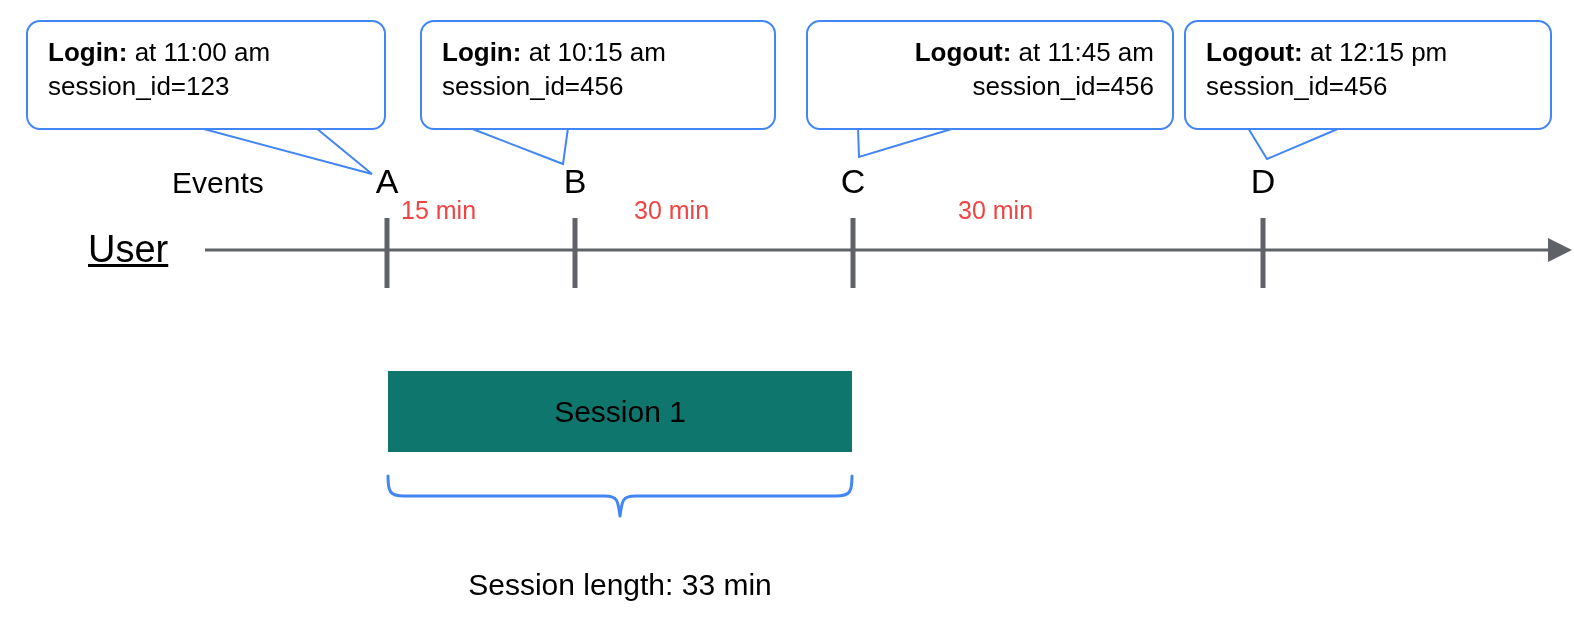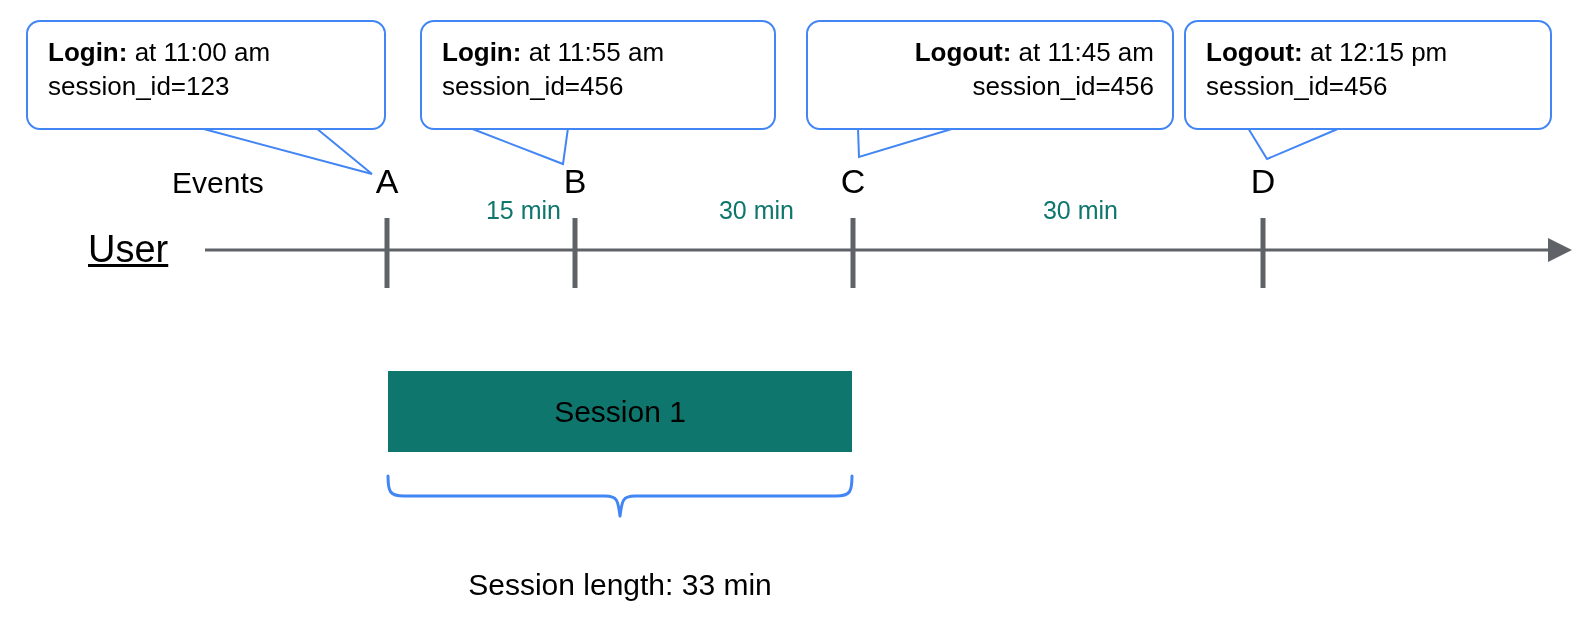"at 11:55 am" span { text: 11:55 -> 10:15 }
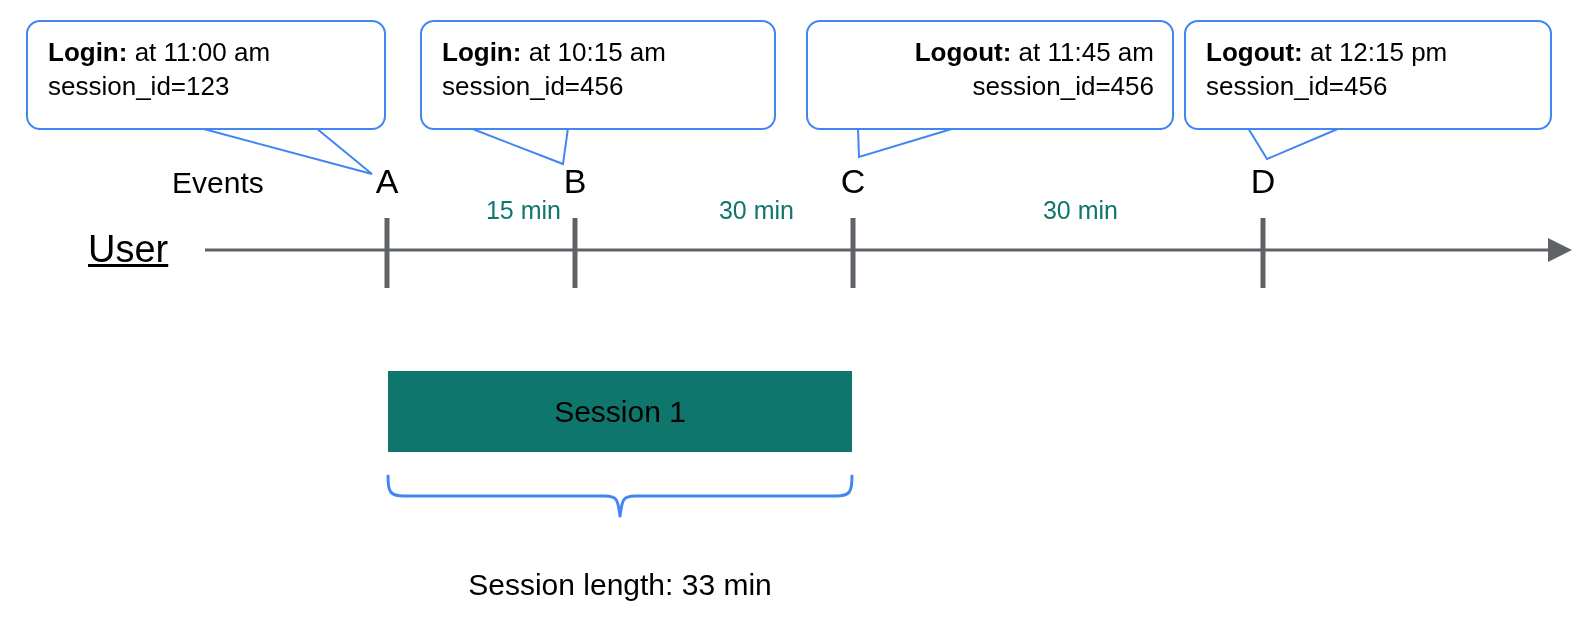"15 min" .gap-label { color: #0f766e -> #ef4444; text-align: right -> left }
